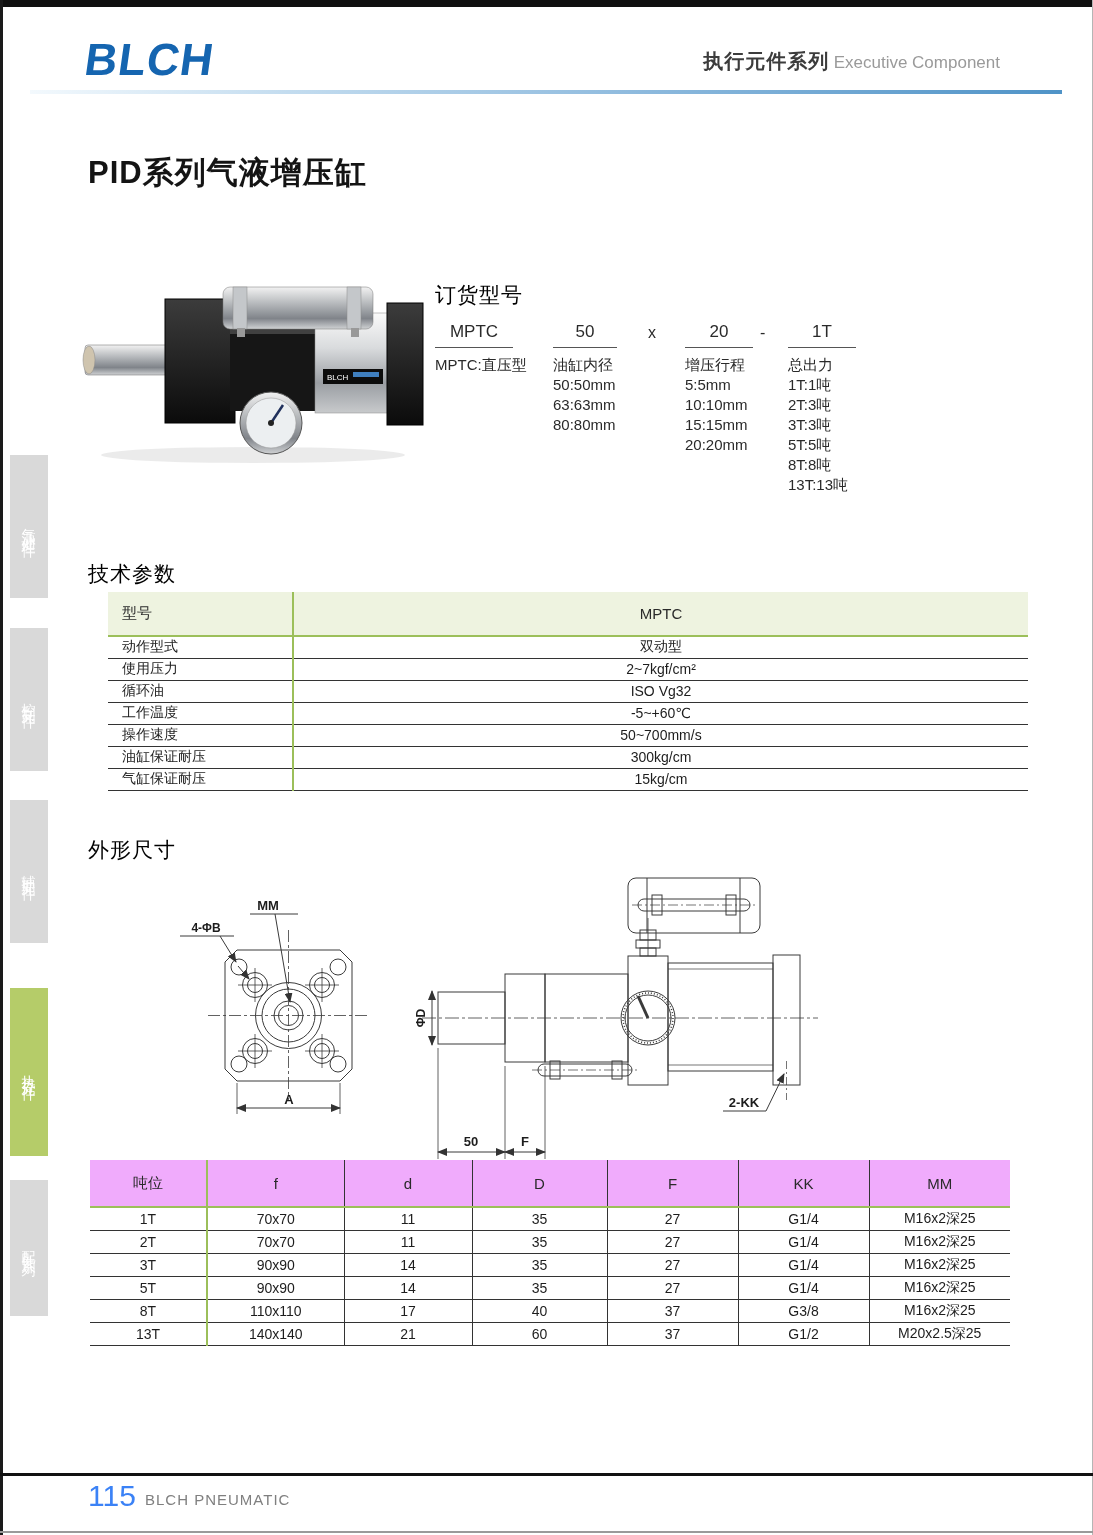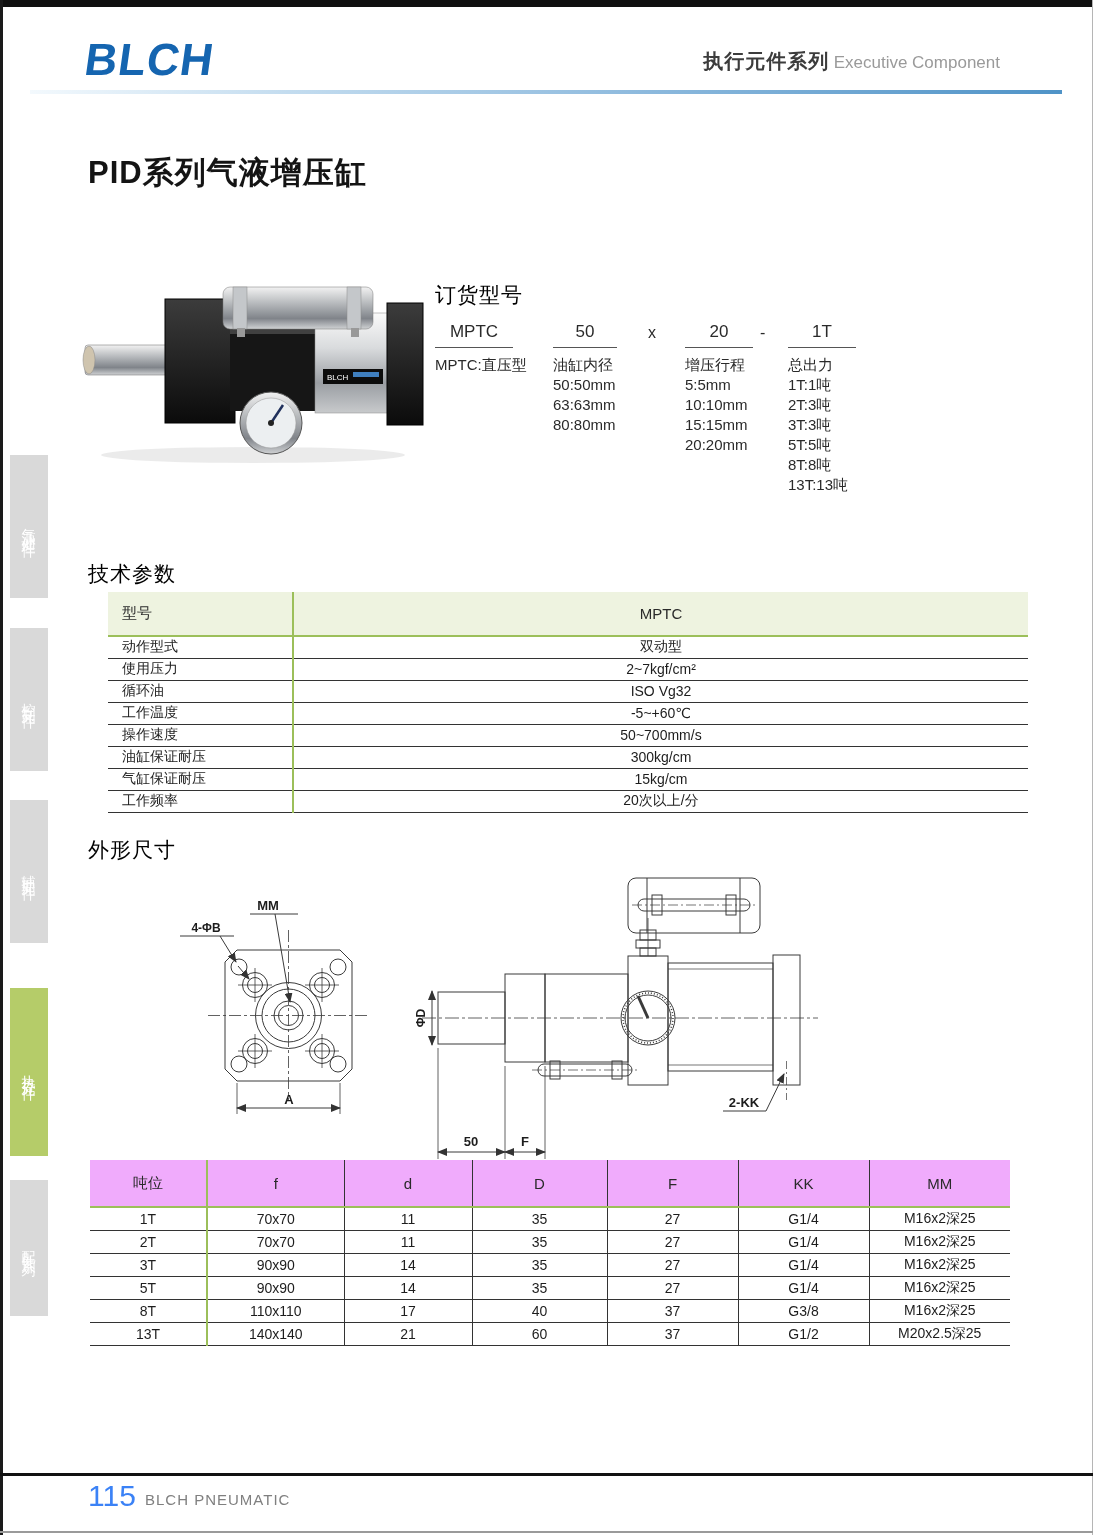"工作频率" tr { html: <tr> <td>工作频率</td> <td>20次以上/分</td> </tr> -> none }
